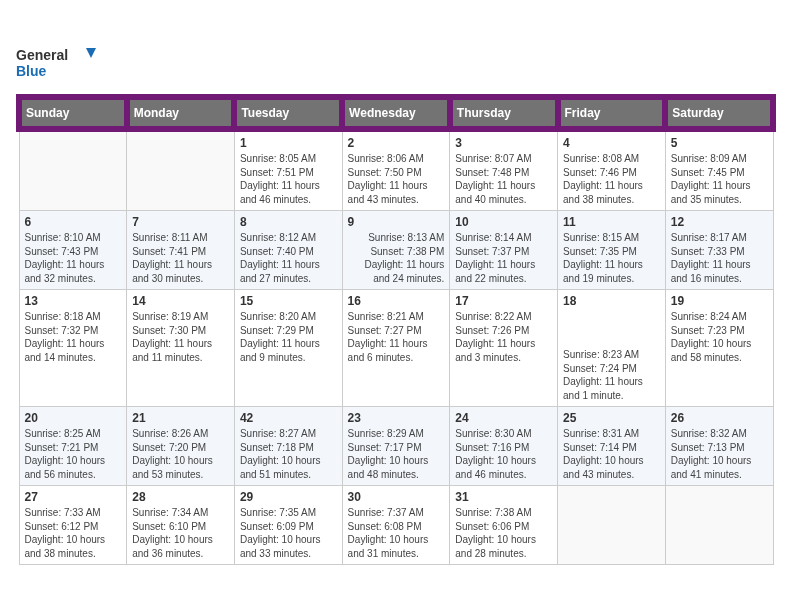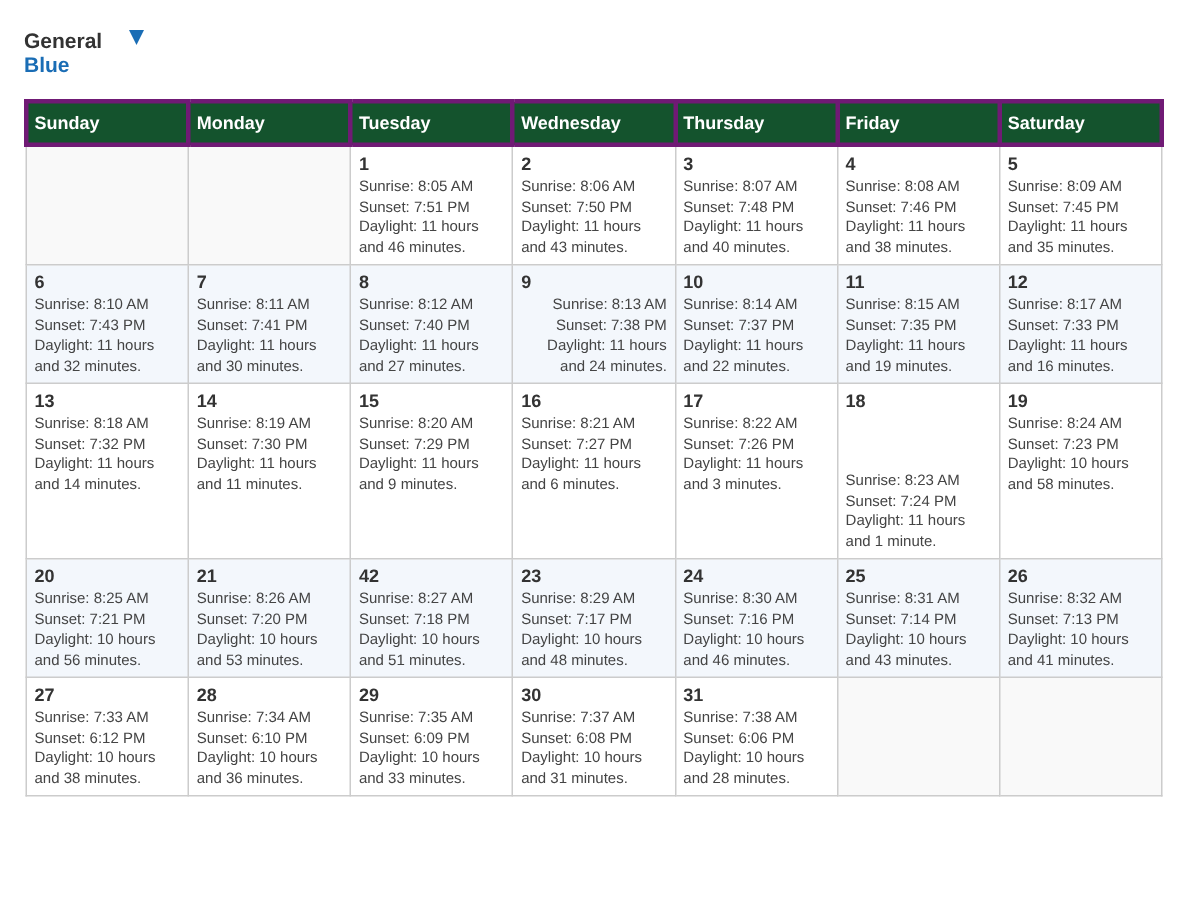"General" .logo { margin-top: none -> 28px }
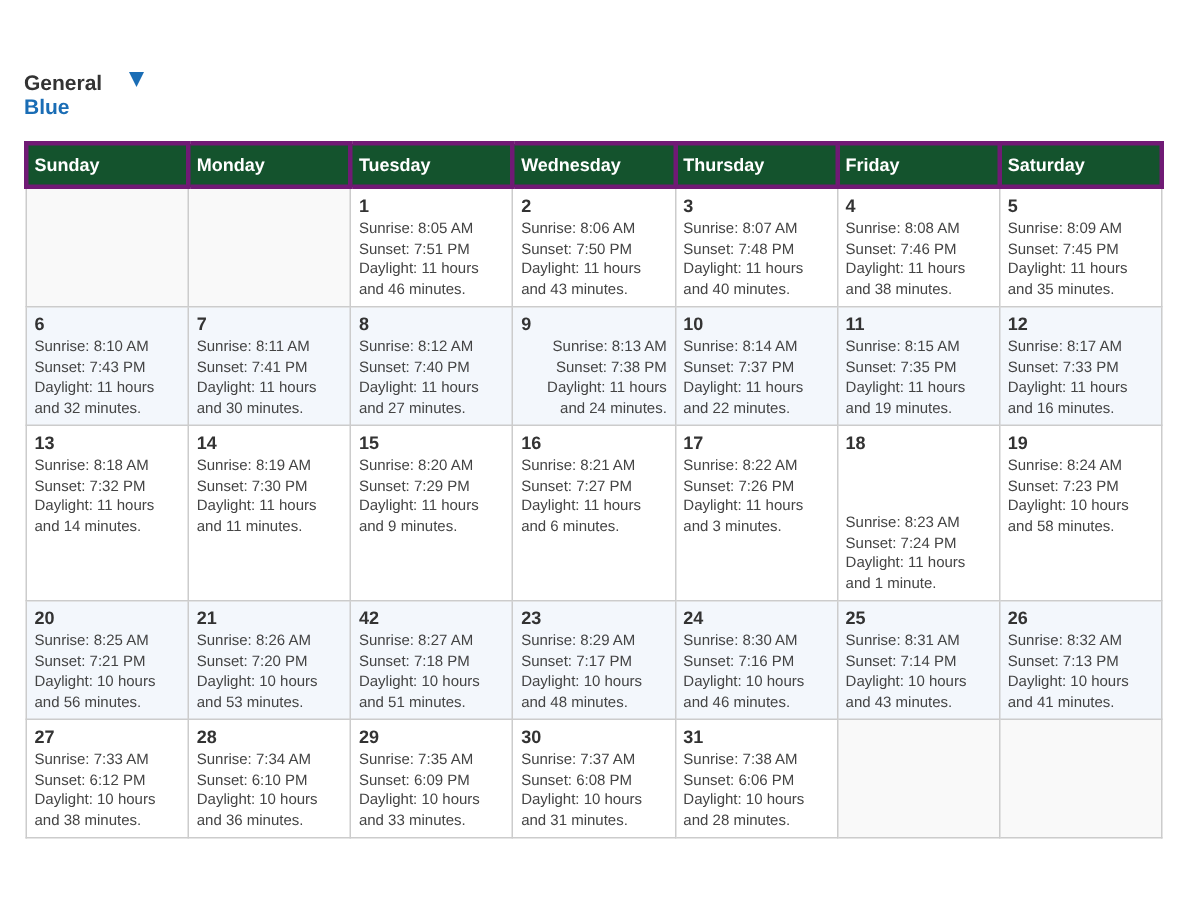"Sunday" .calendar th { background-color: #14532d -> #737373; border: 3px solid #701a75 -> 6px solid #701a75 }
